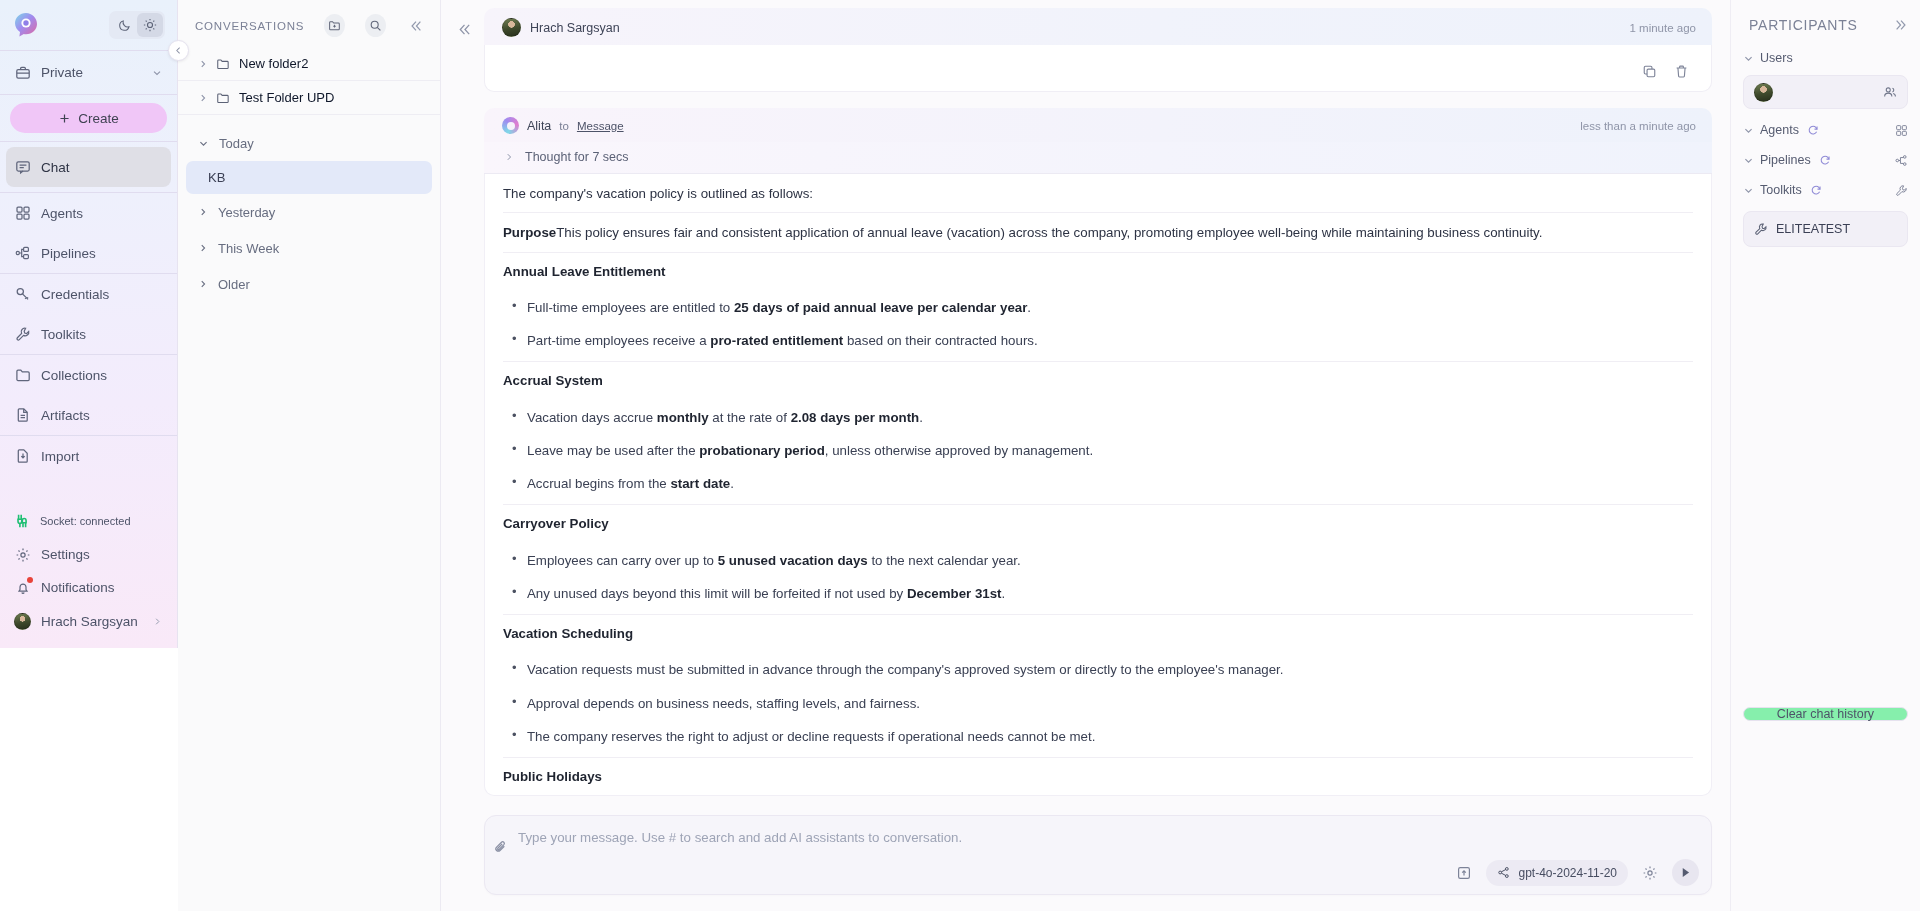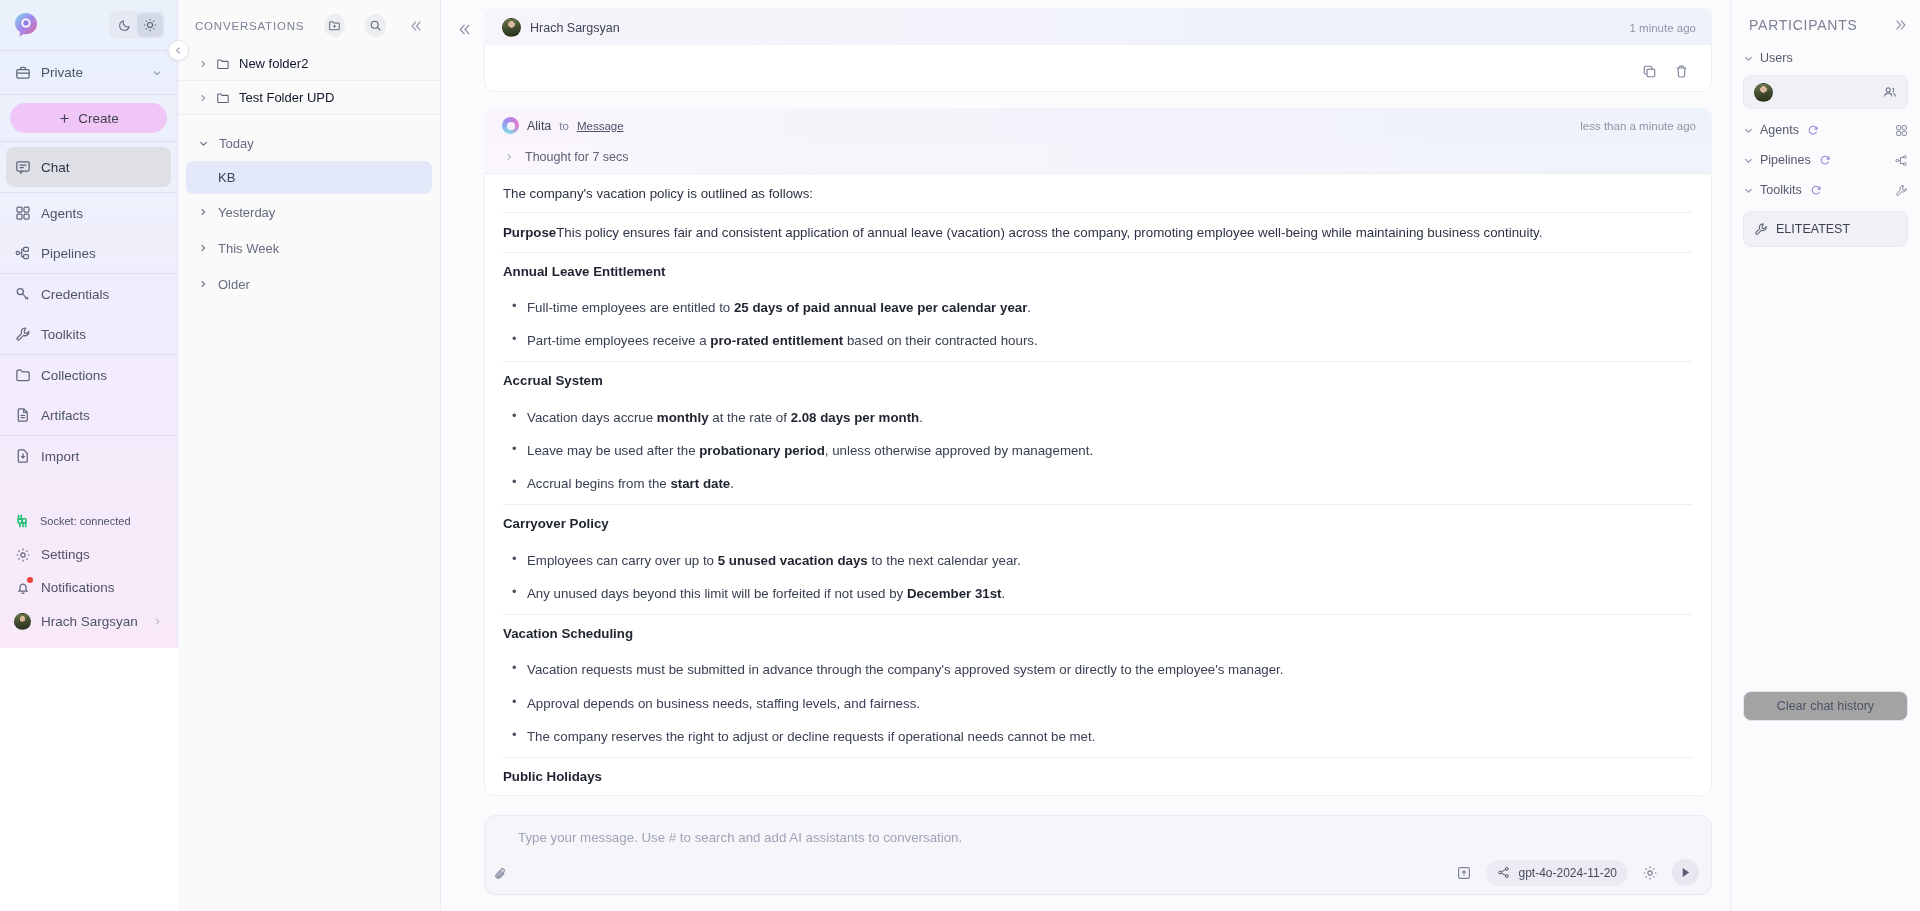"KB" .conv-item { padding-left: 32px -> 22px }
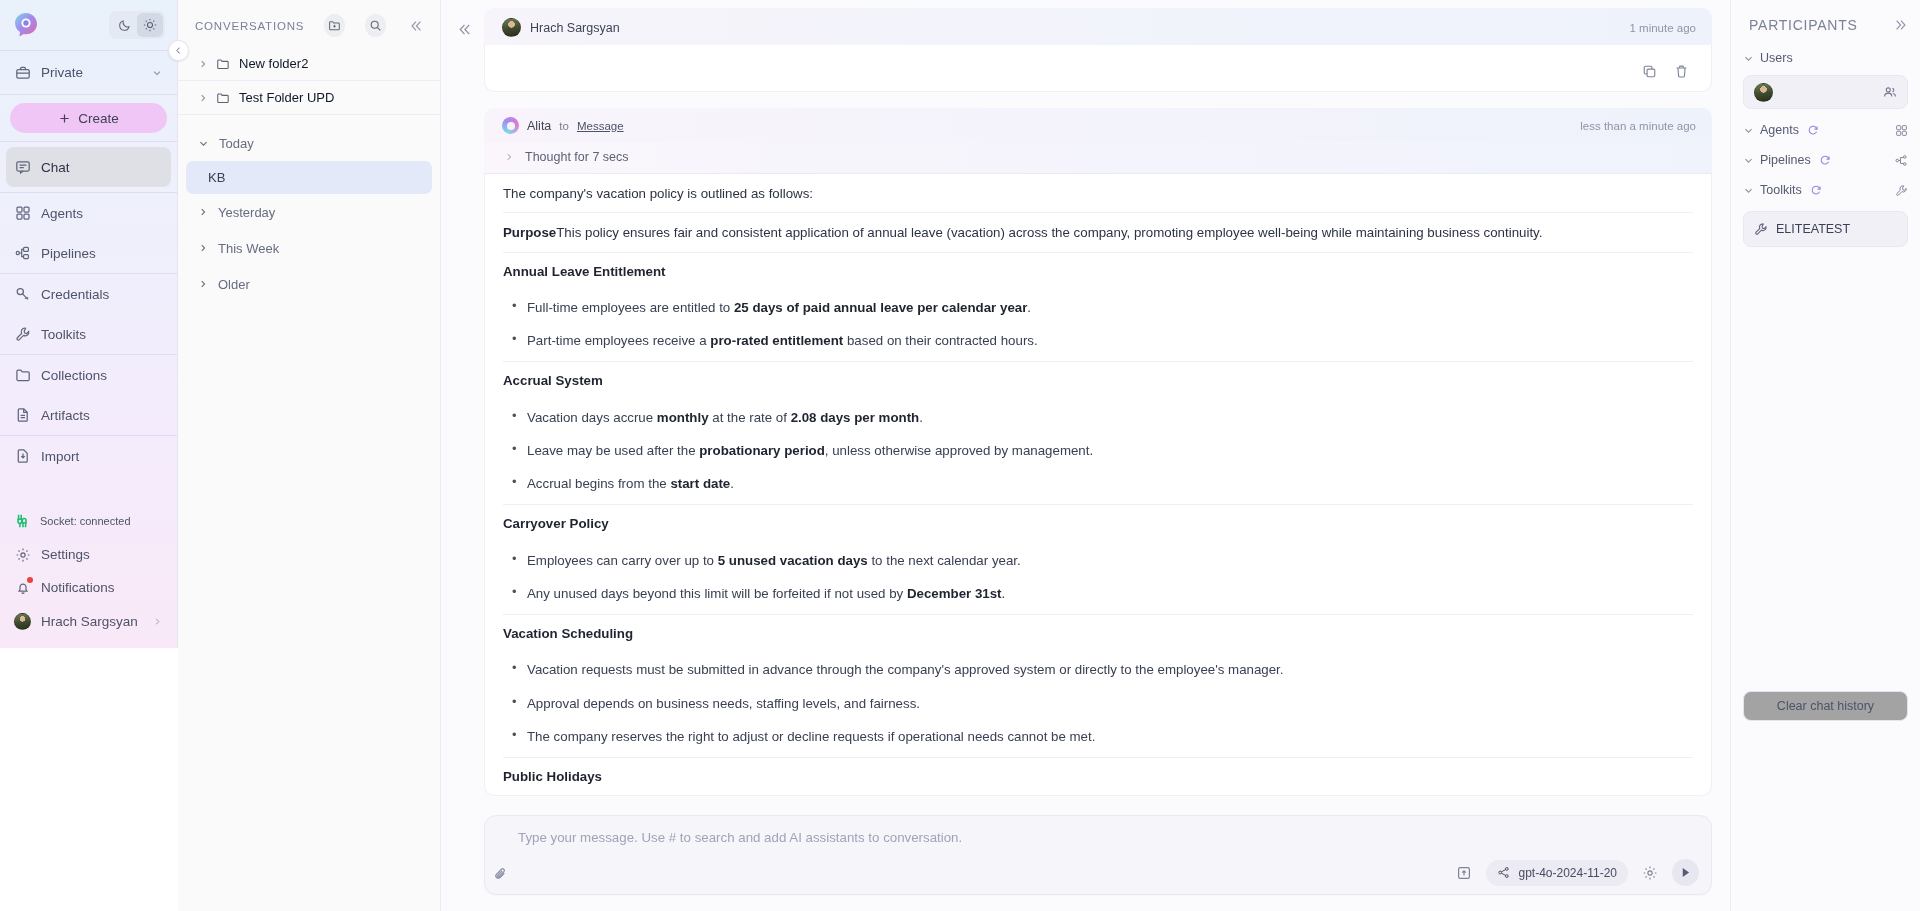"Clear chat history" .clear-btn { background: #a3a3a3 -> #86efac; height: 30px -> 14px }
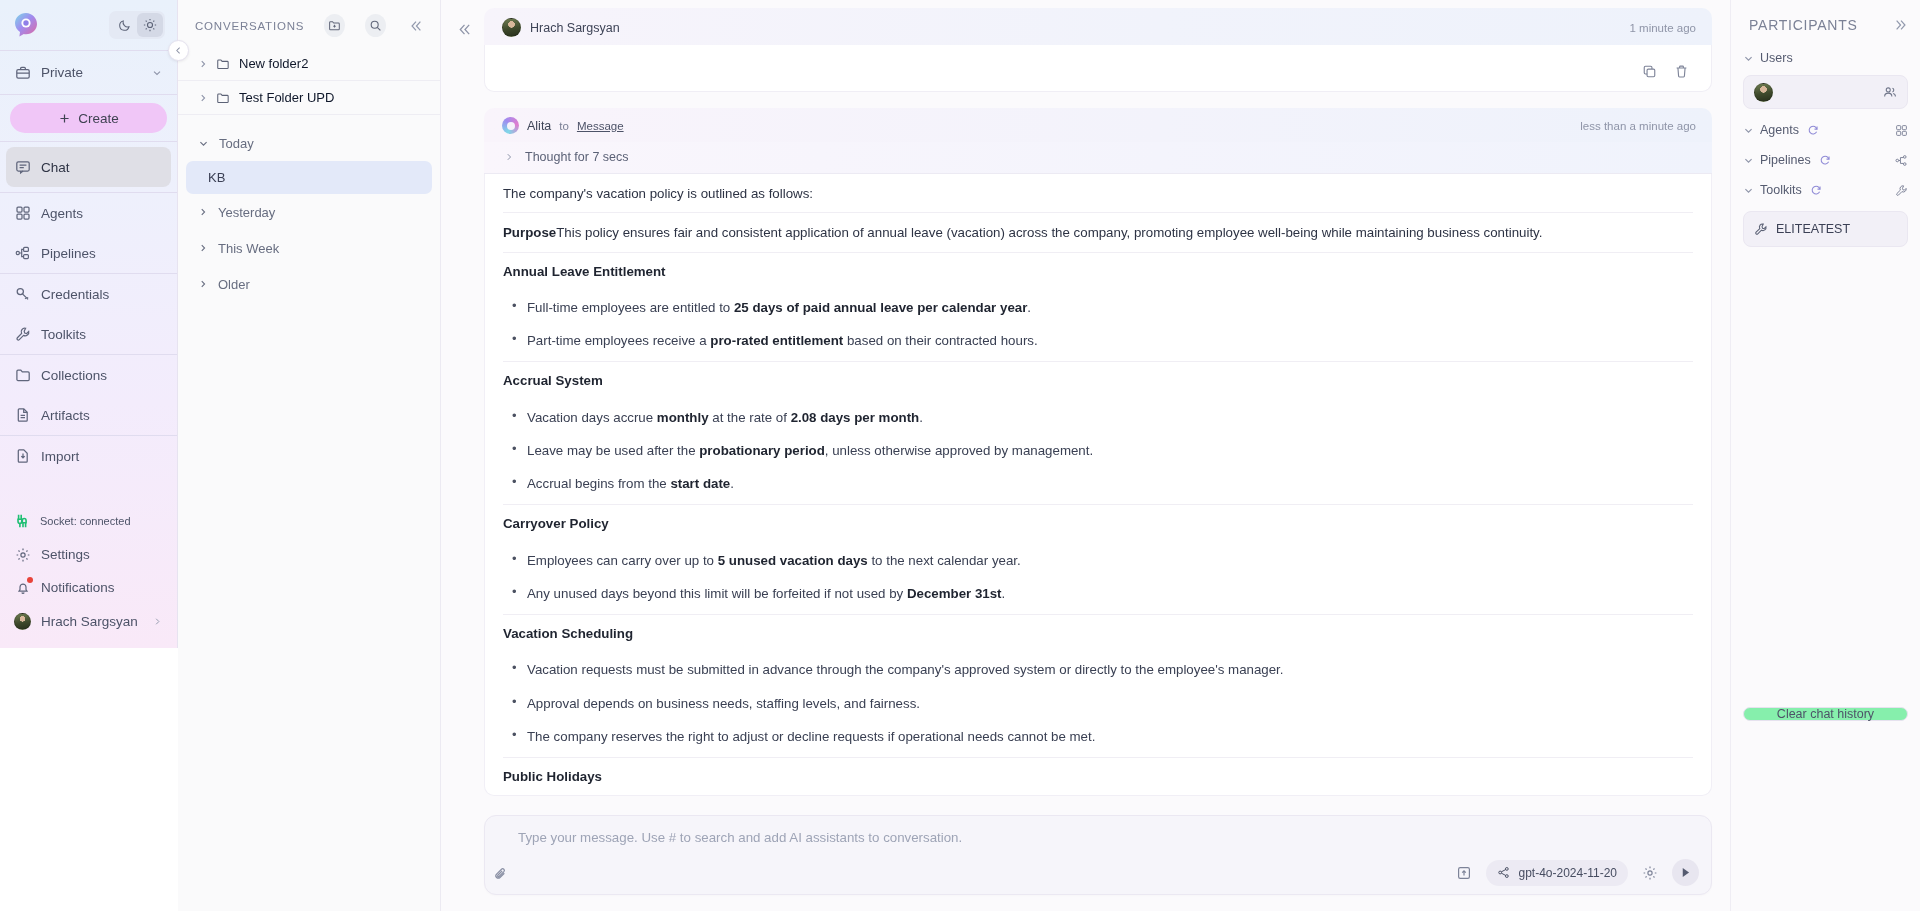"gpt-4o-2024-11-20" .composer-bottom { align-items: flex-end -> flex-start; flex-direction: none -> column }
